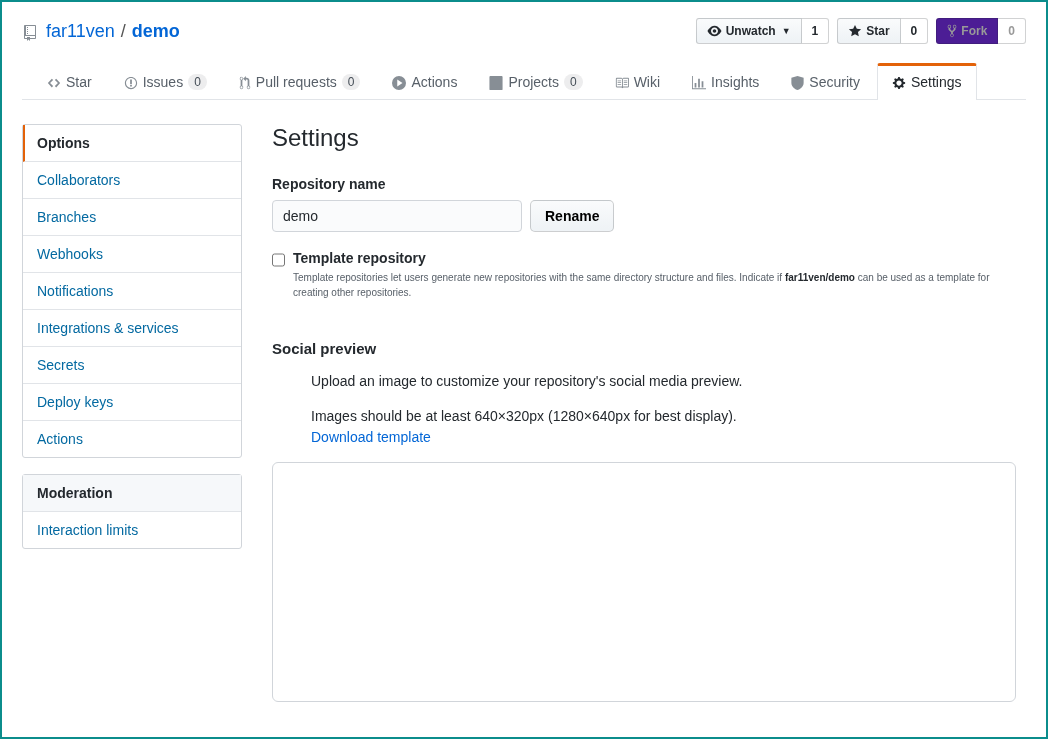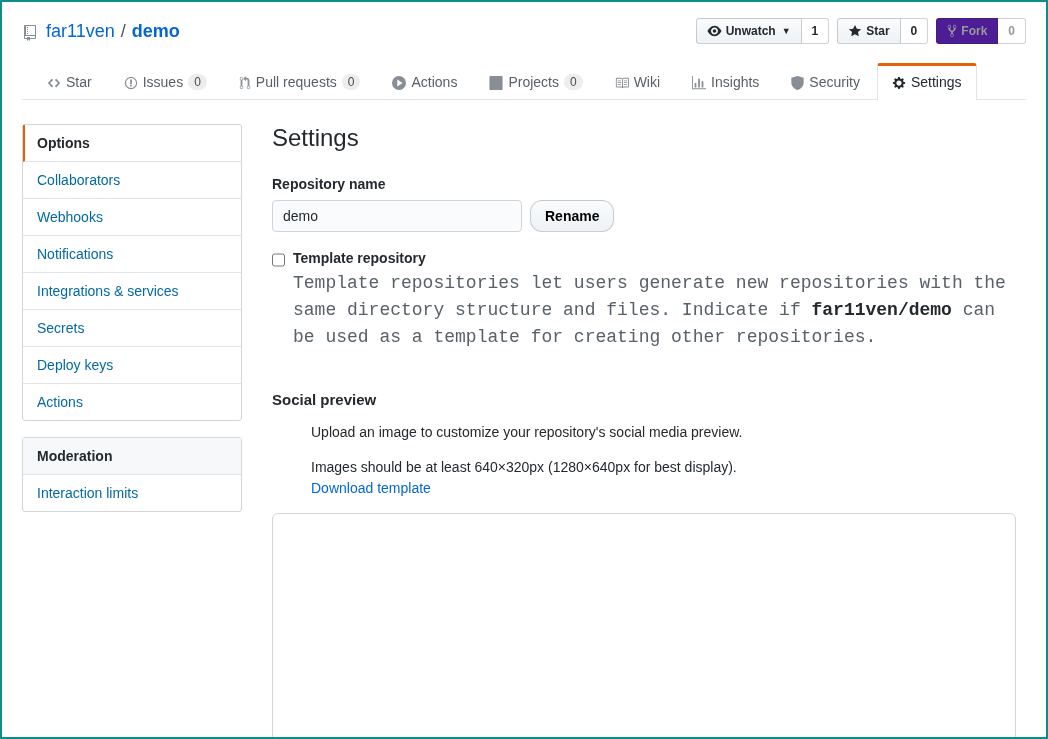"Branches" li { html: none -> <li>Branches</li> }
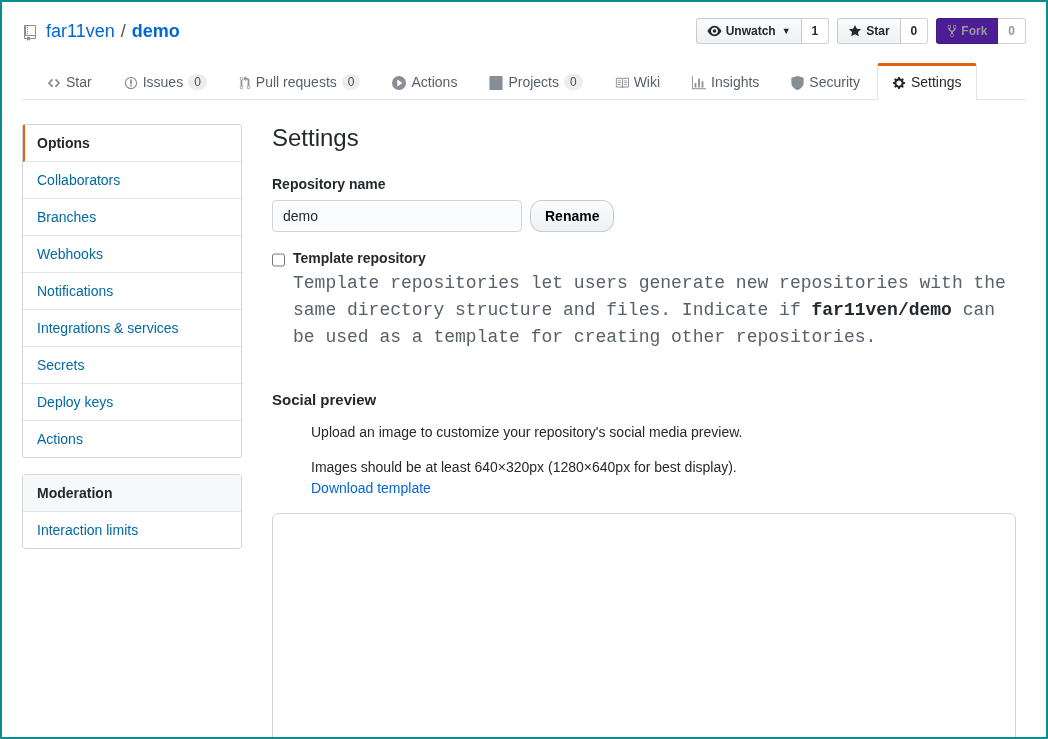"Rename" .btn-std { border-radius: 12px -> 5px }
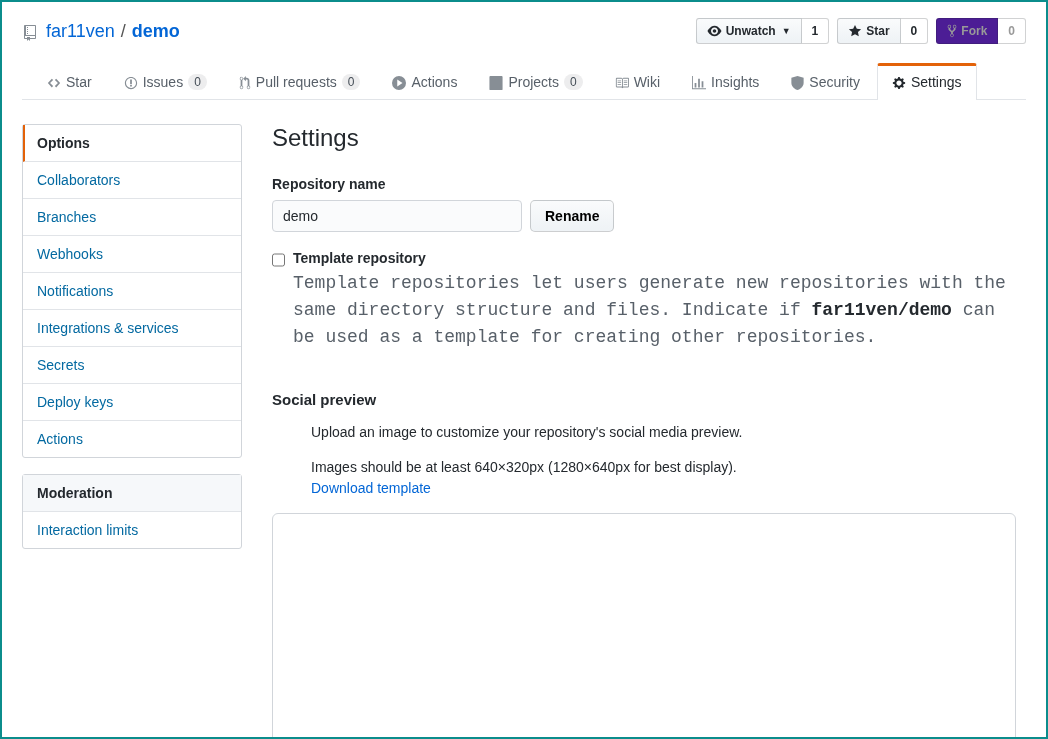"Template repositories let users generate" .check-content .help { font-family: Liberation Mono, monospace -> none; font-size: 18px -> 10px }
